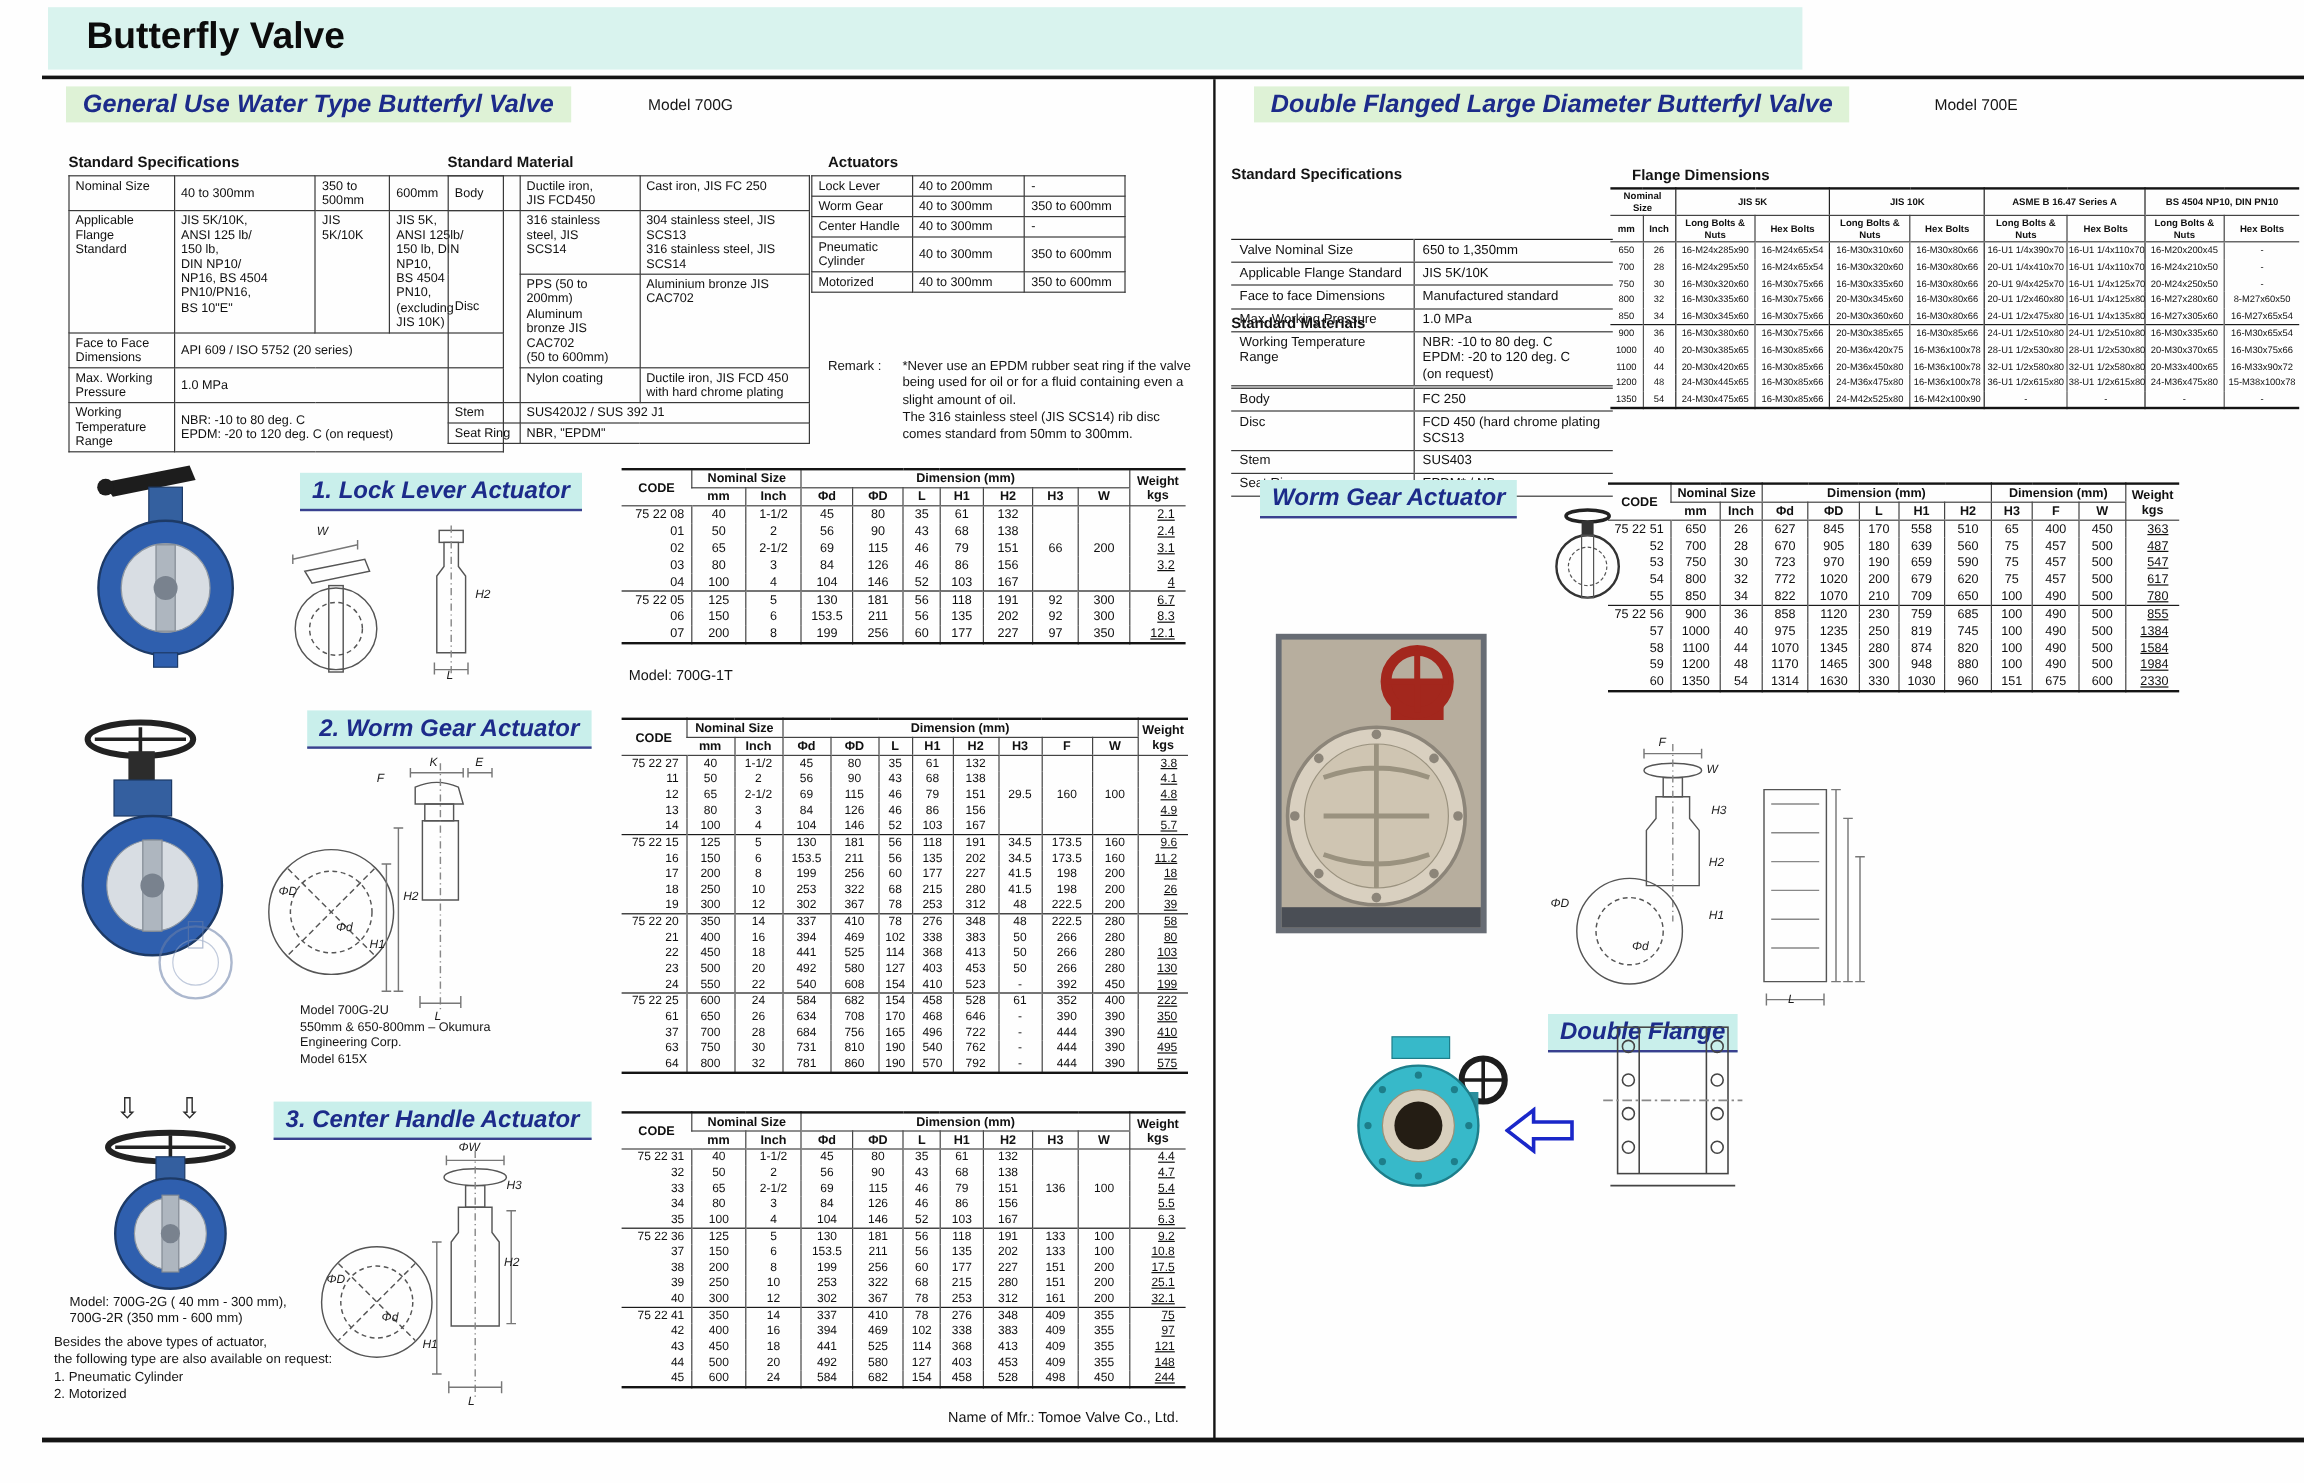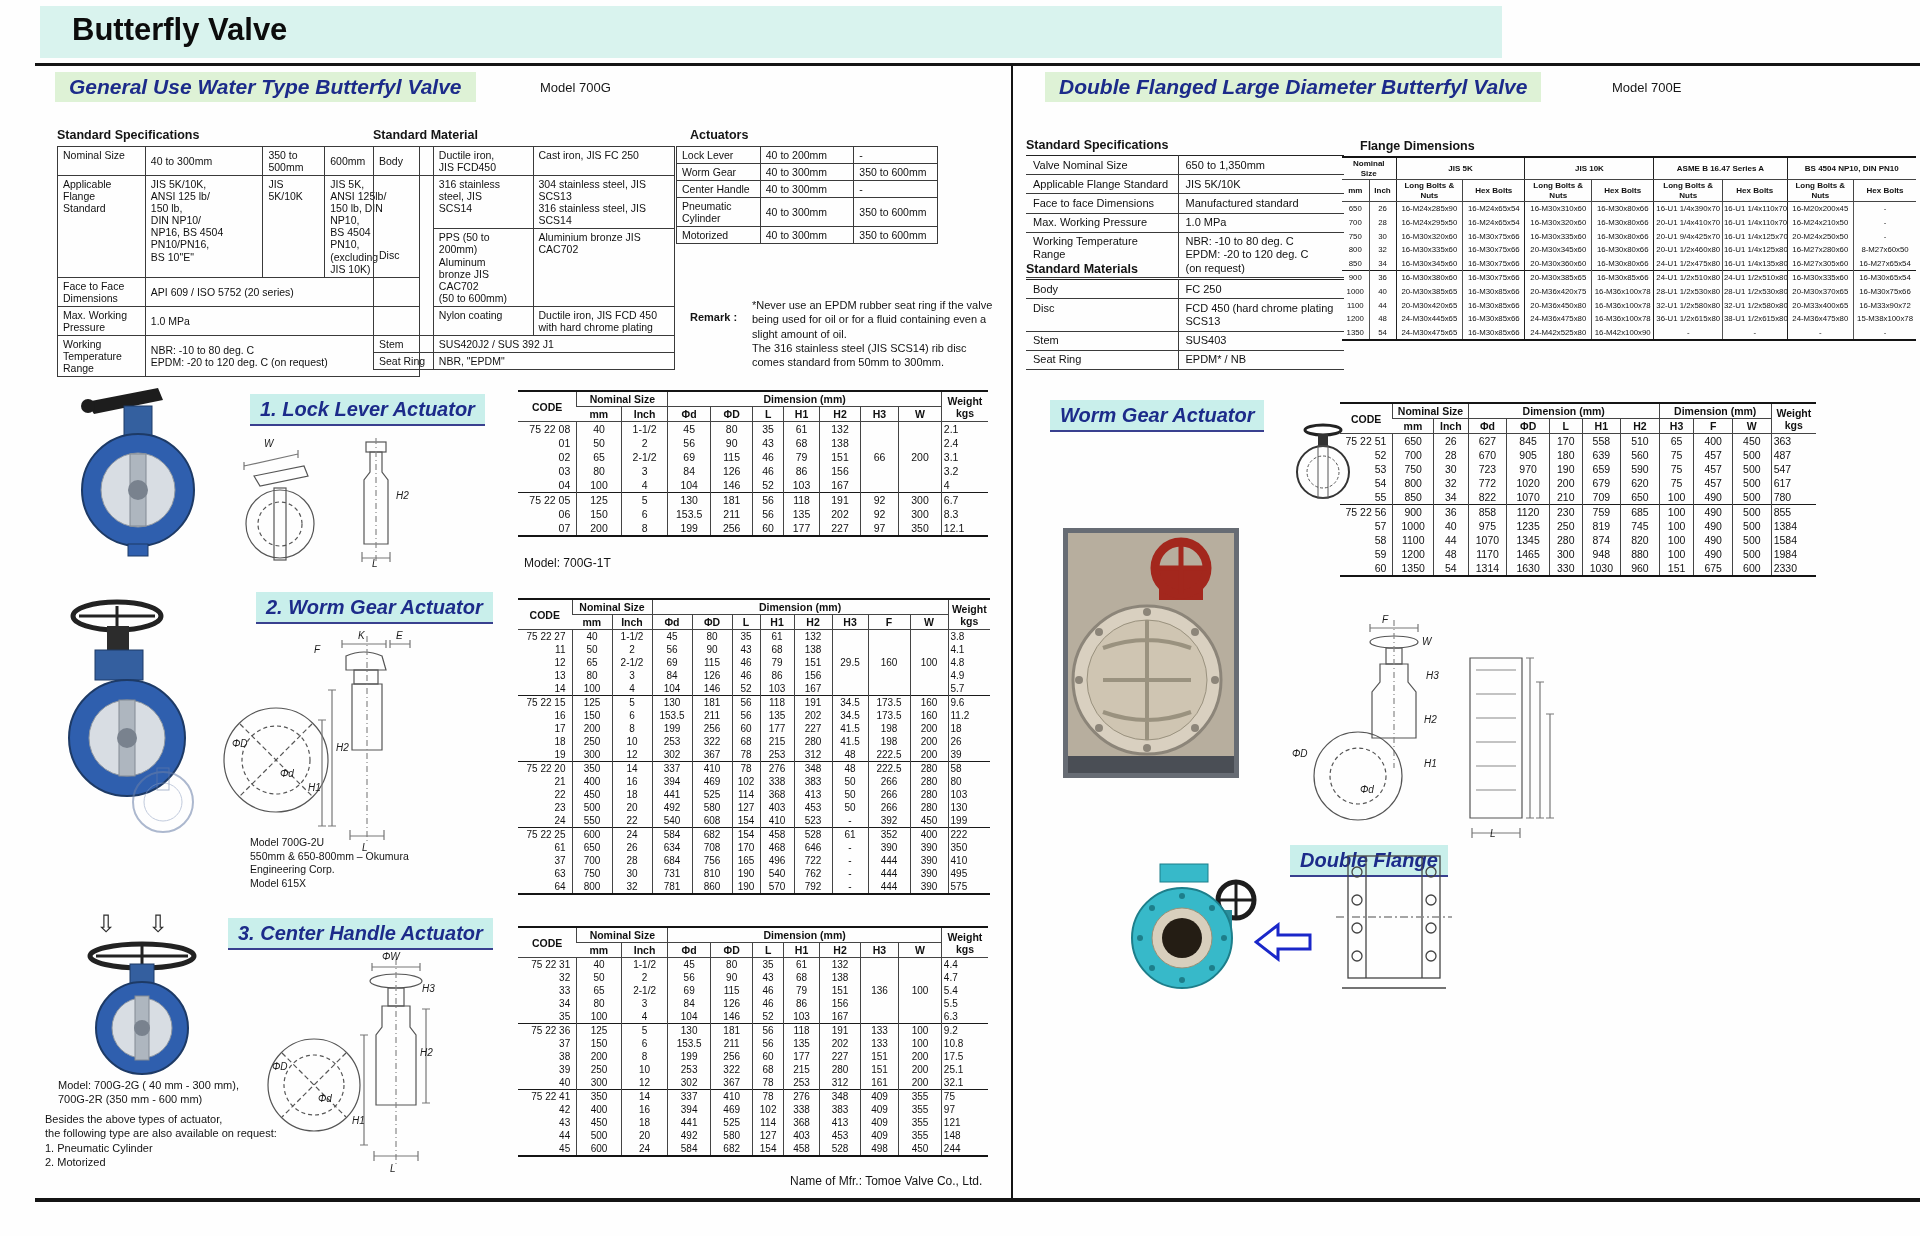"Valve Nominal Size" .spectab { margin-top: none -> 44px }
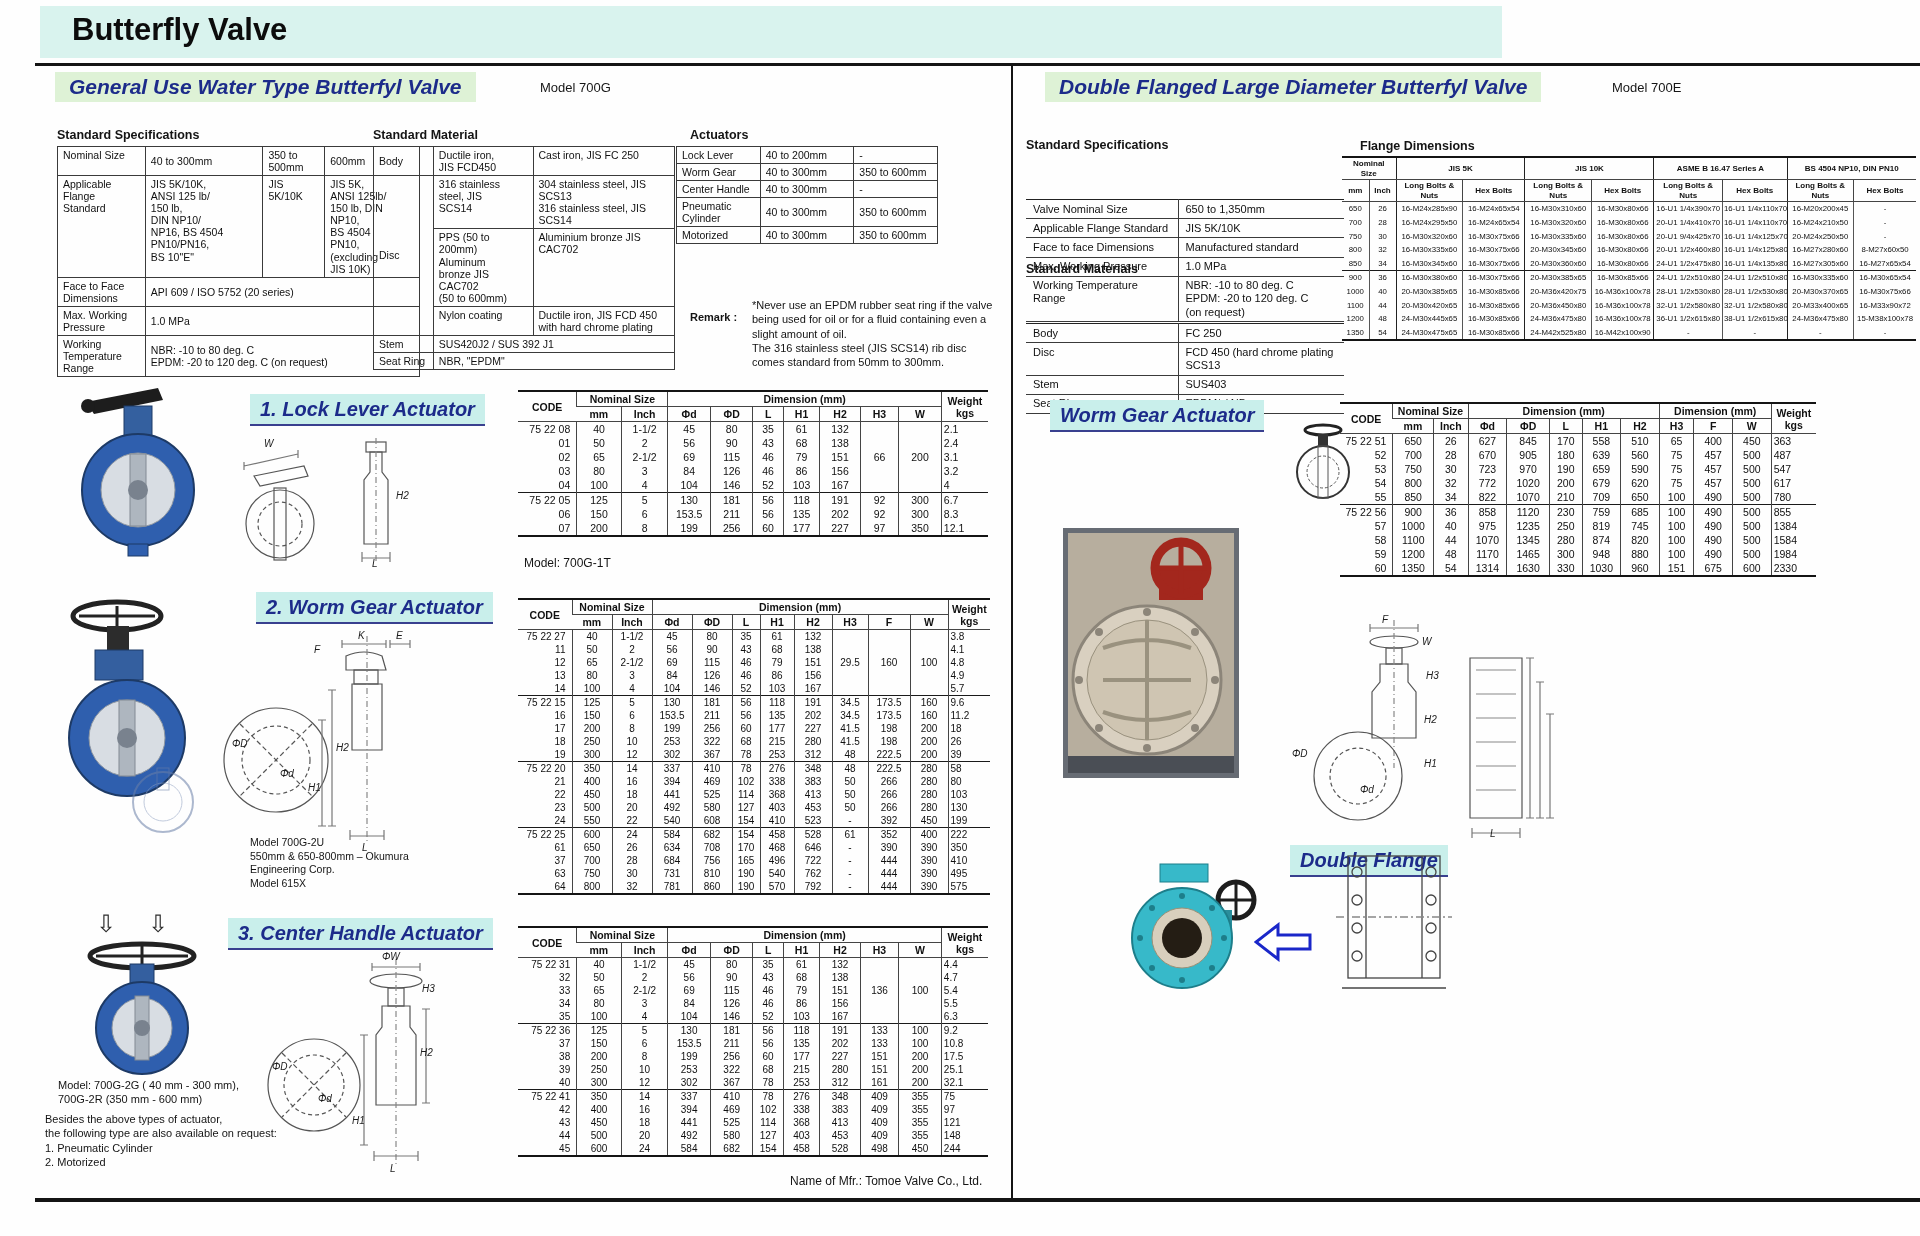"Remark :" div.txt { font-weight: bold -> normal; top: 310px -> 298px }
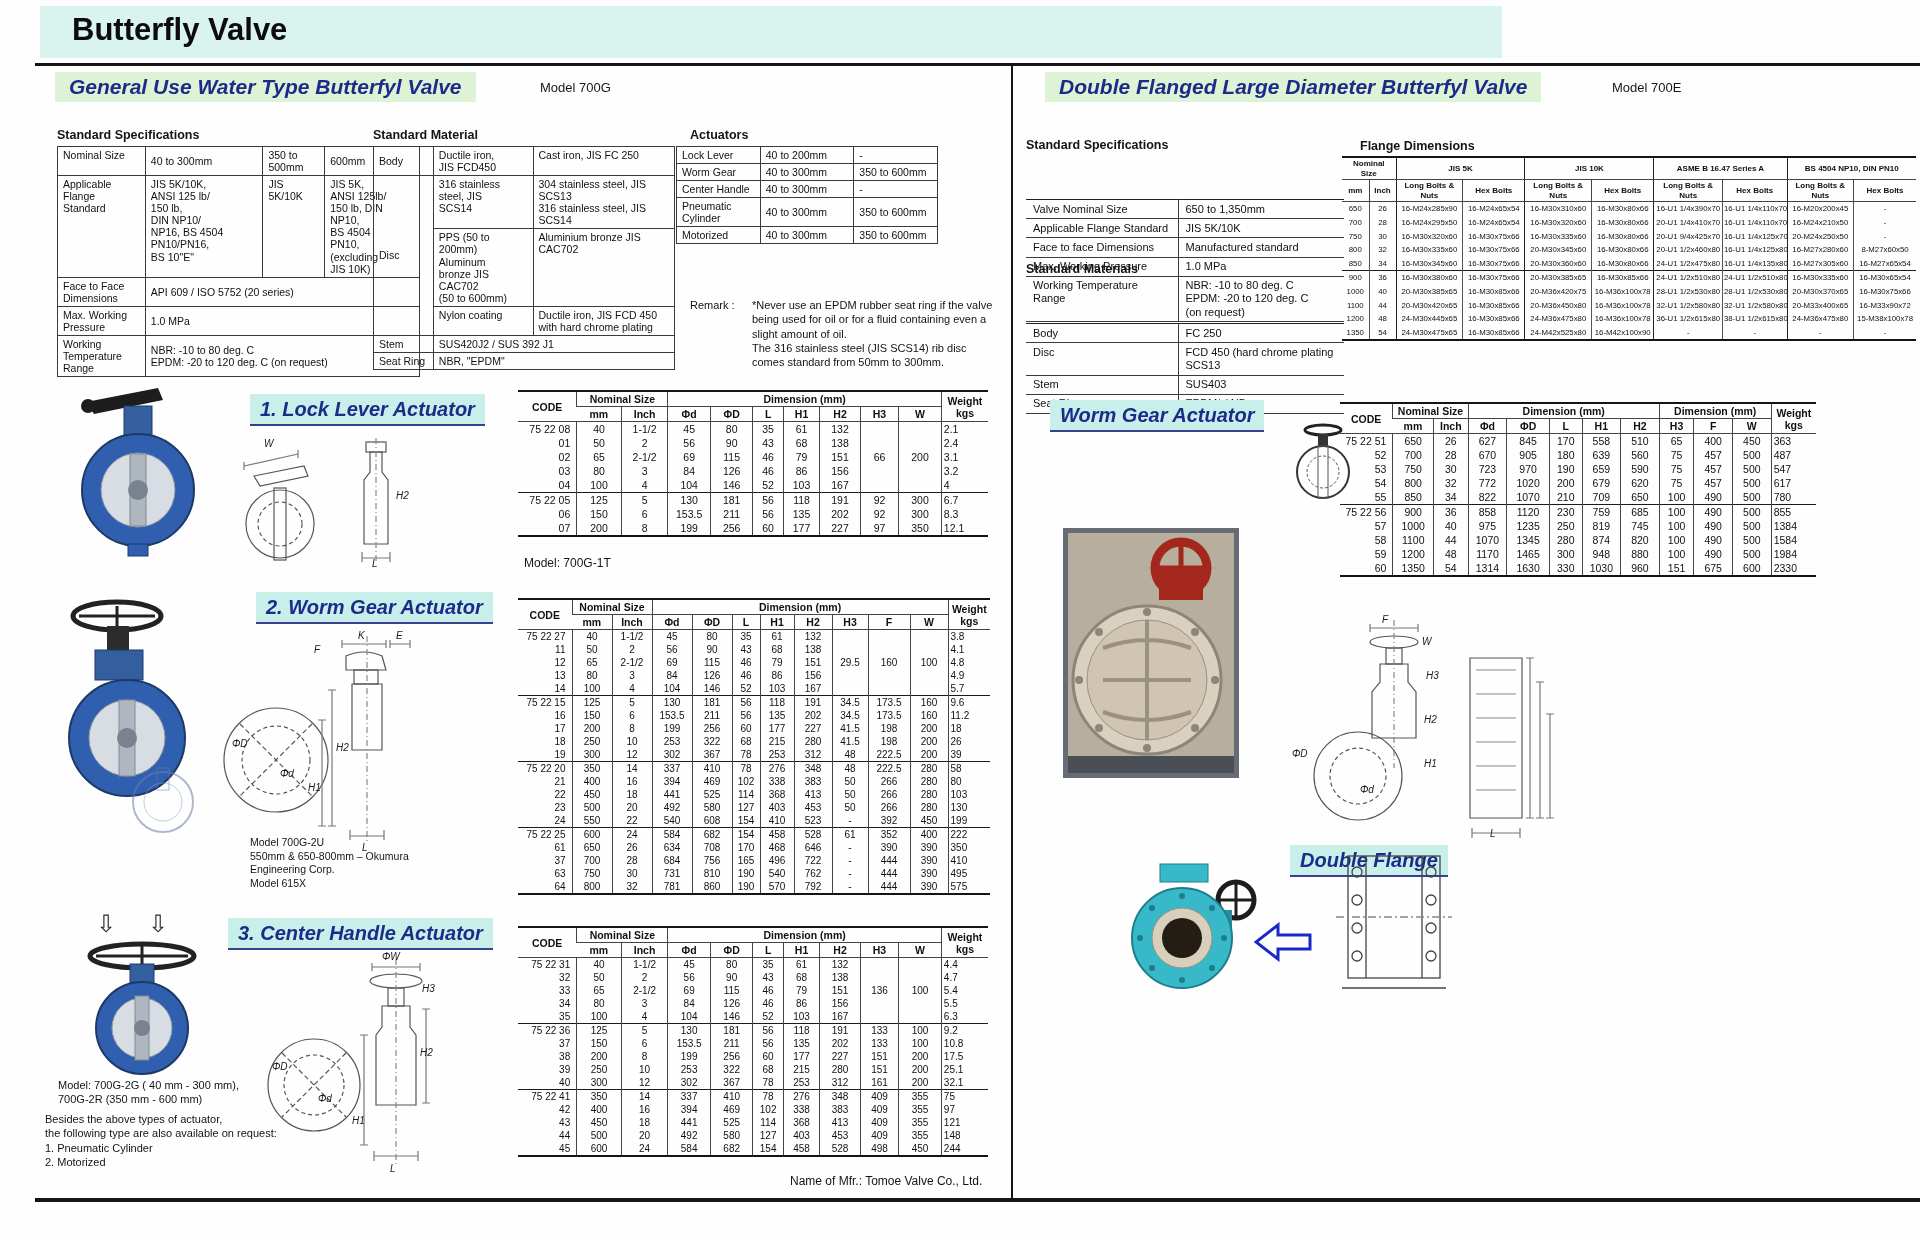"2.1" .dim tbody td:last-child { text-align: left -> right; text-decoration: none -> underline }
